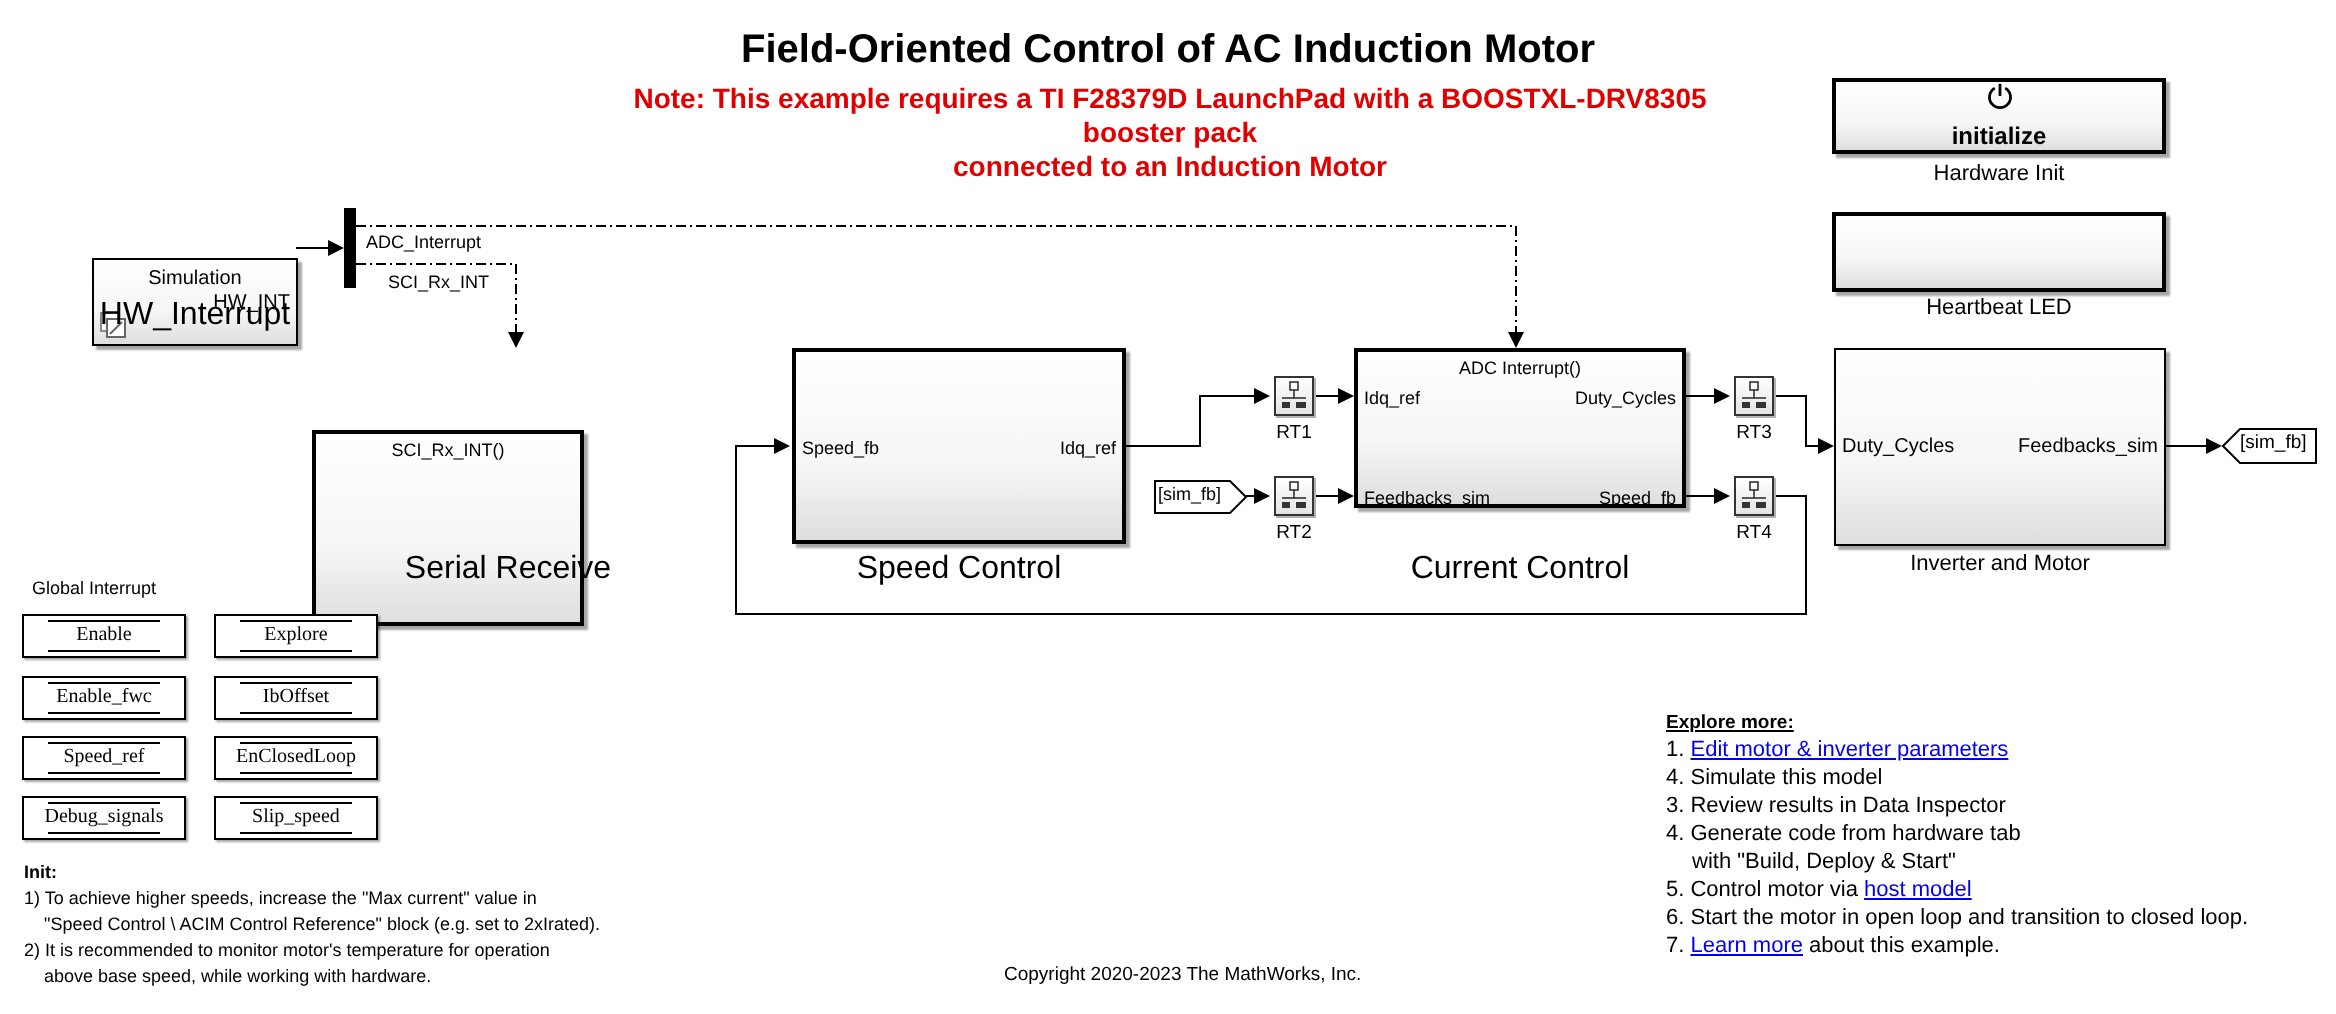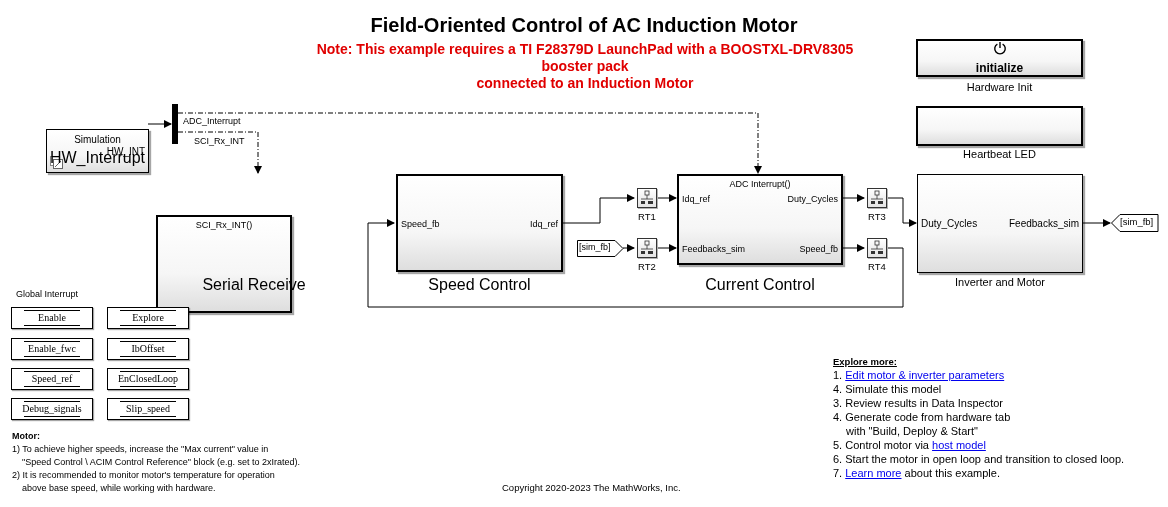"ADC Interrupt()" div.block { height: 91px -> 80px }
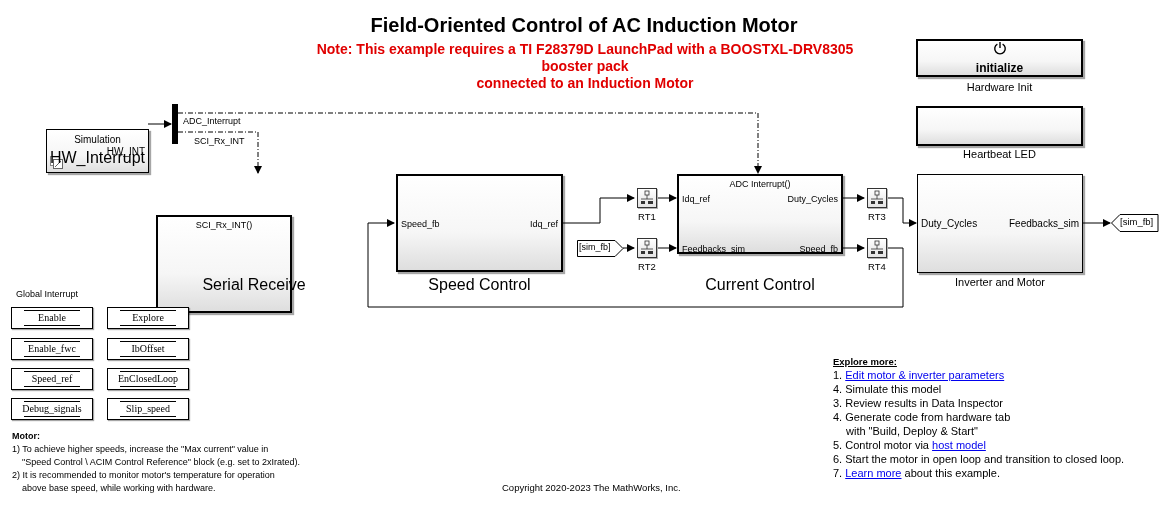"Motor:" div { text: Motor -> Init }
